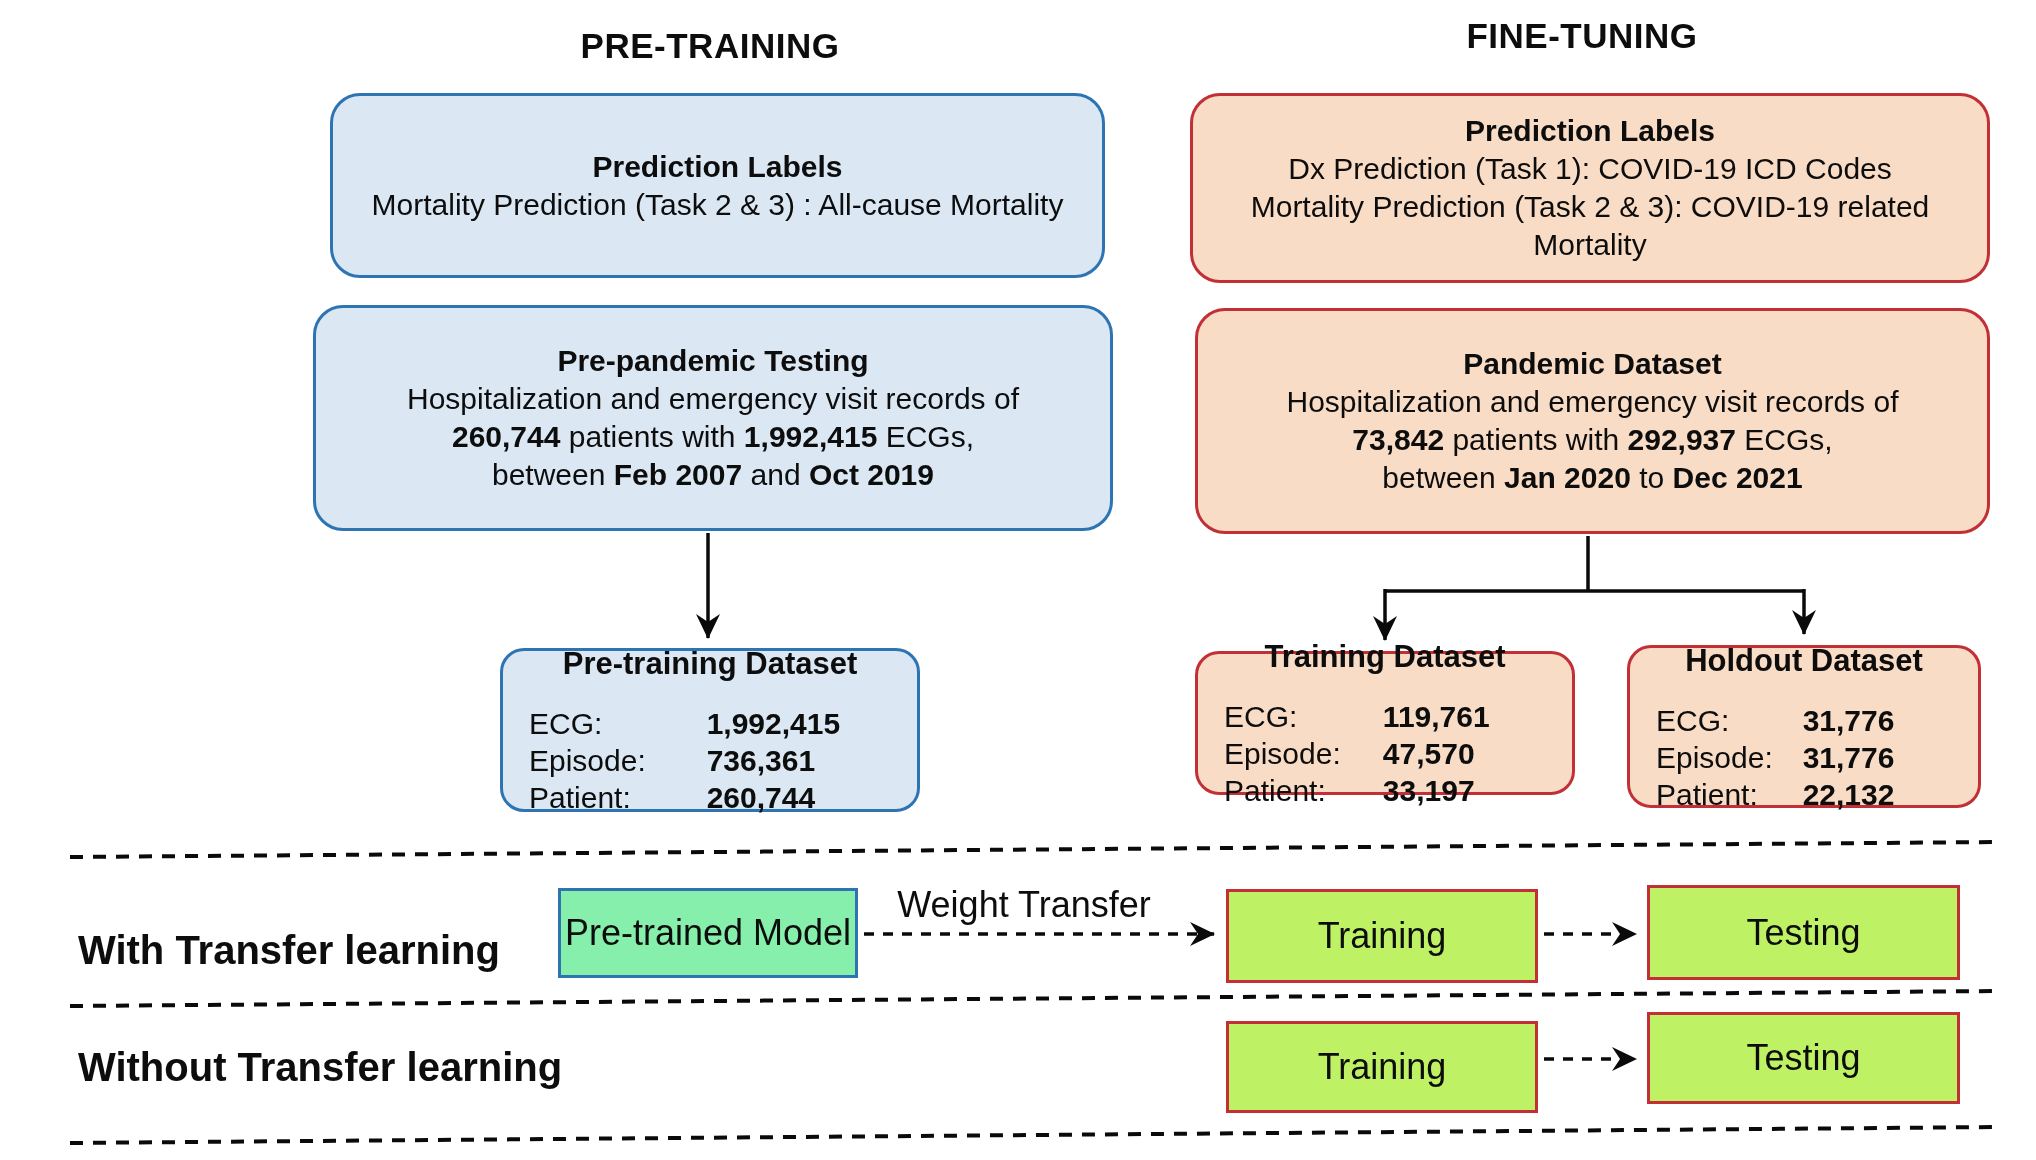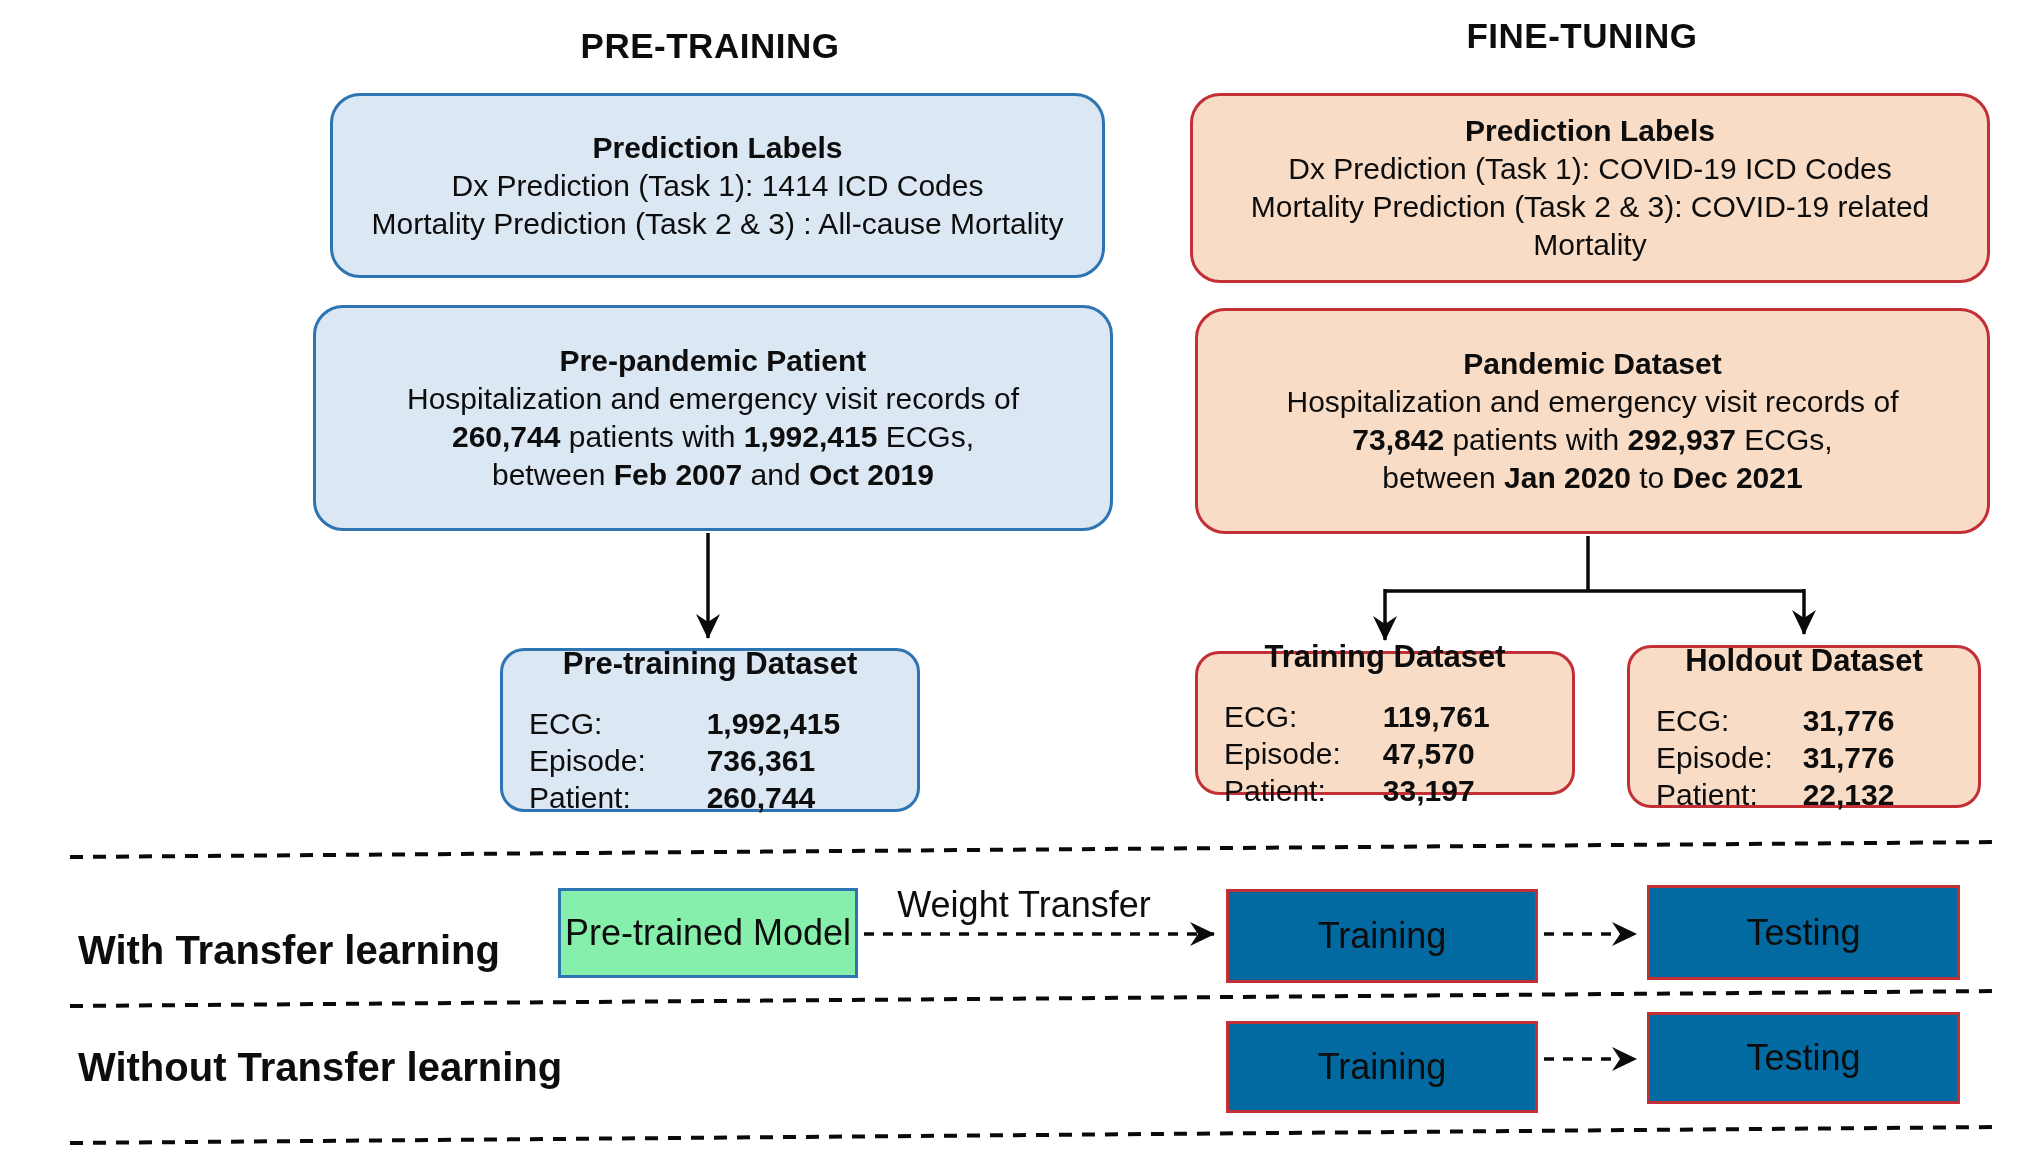"Dx Prediction (Task 1): 1414" div { html: <div><span>Dx Prediction (Task 1): 1414 ICD Codes</span></div> -> none }
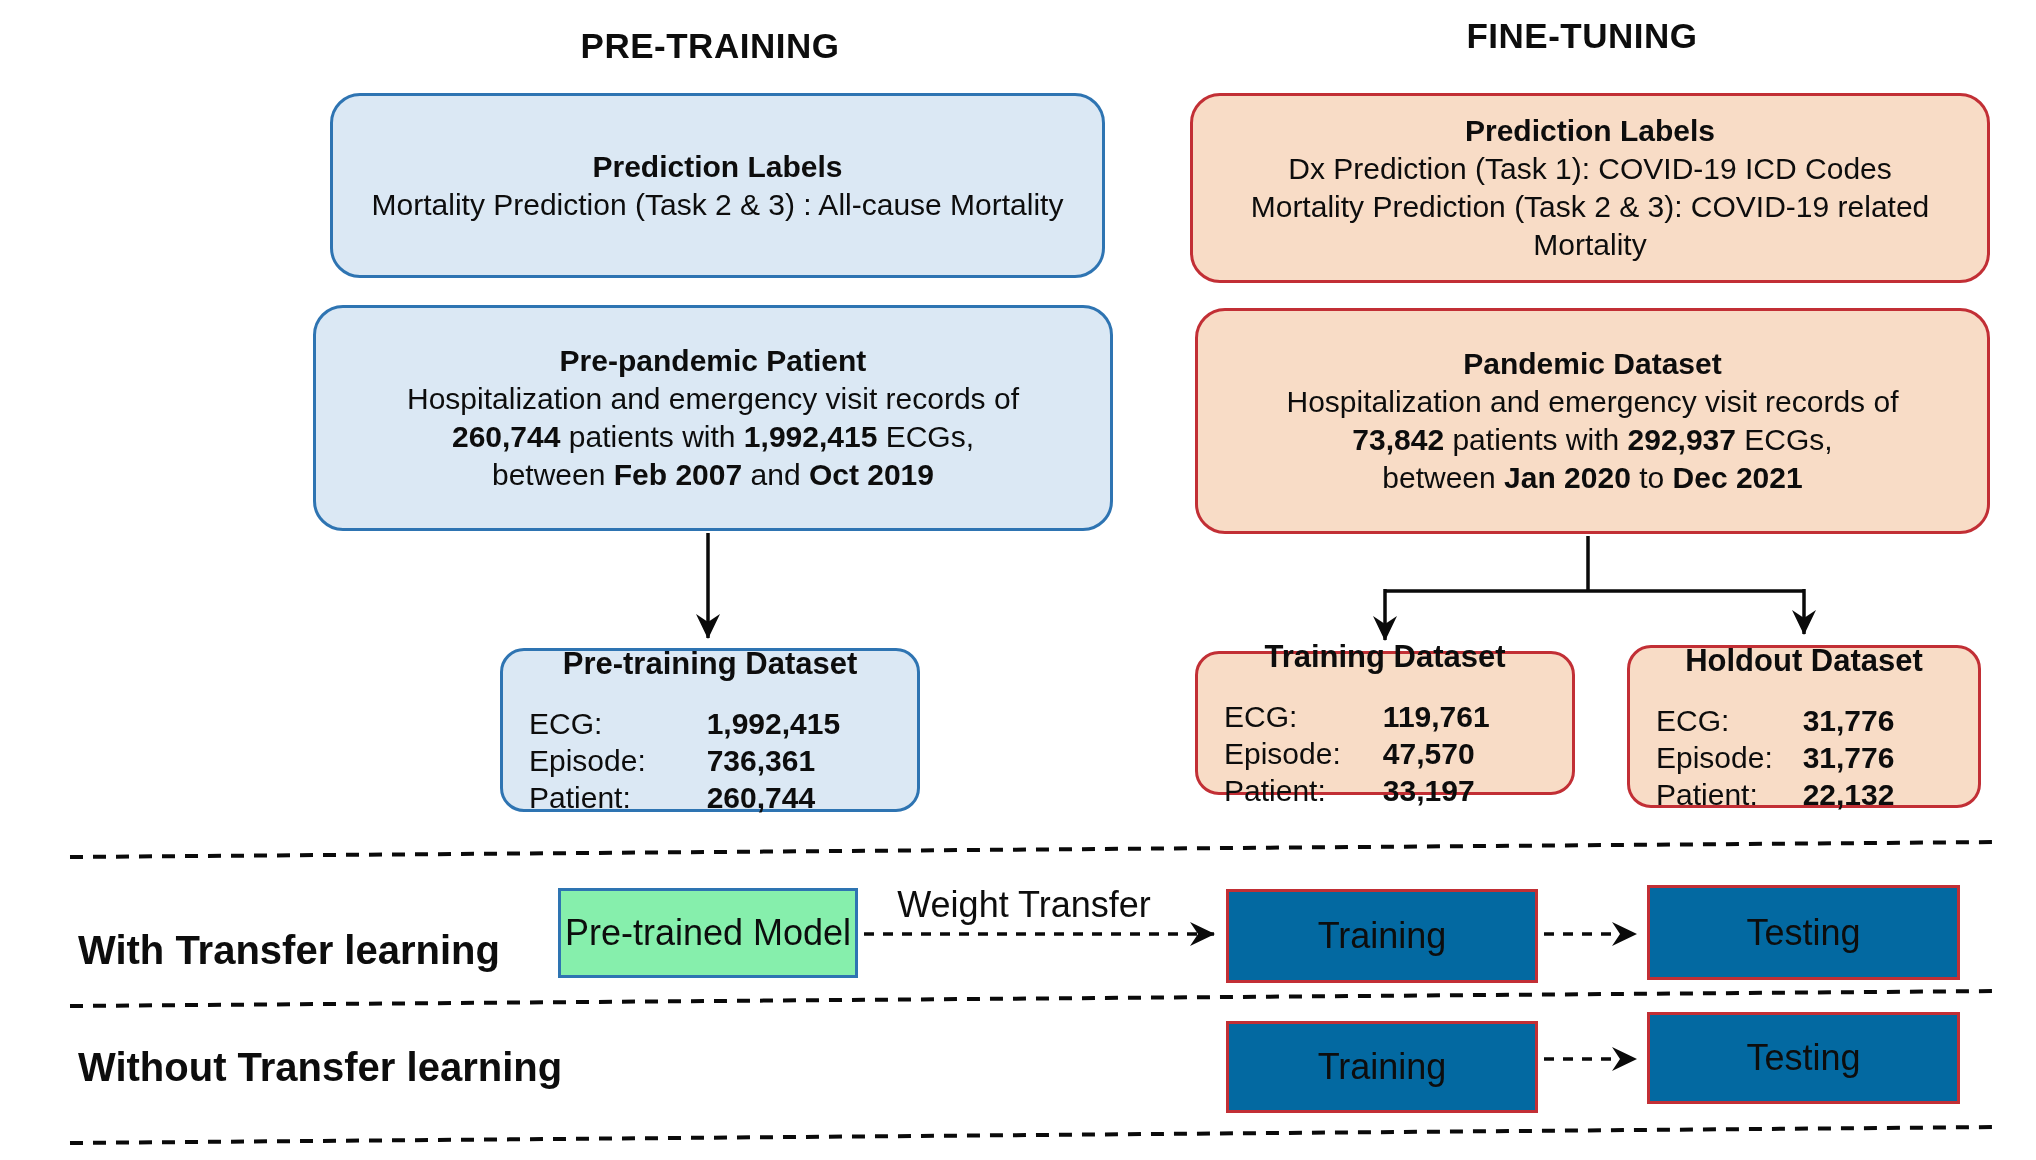"Pre-pandemic Patient" div.boxtitle { text: Patient -> Testing }
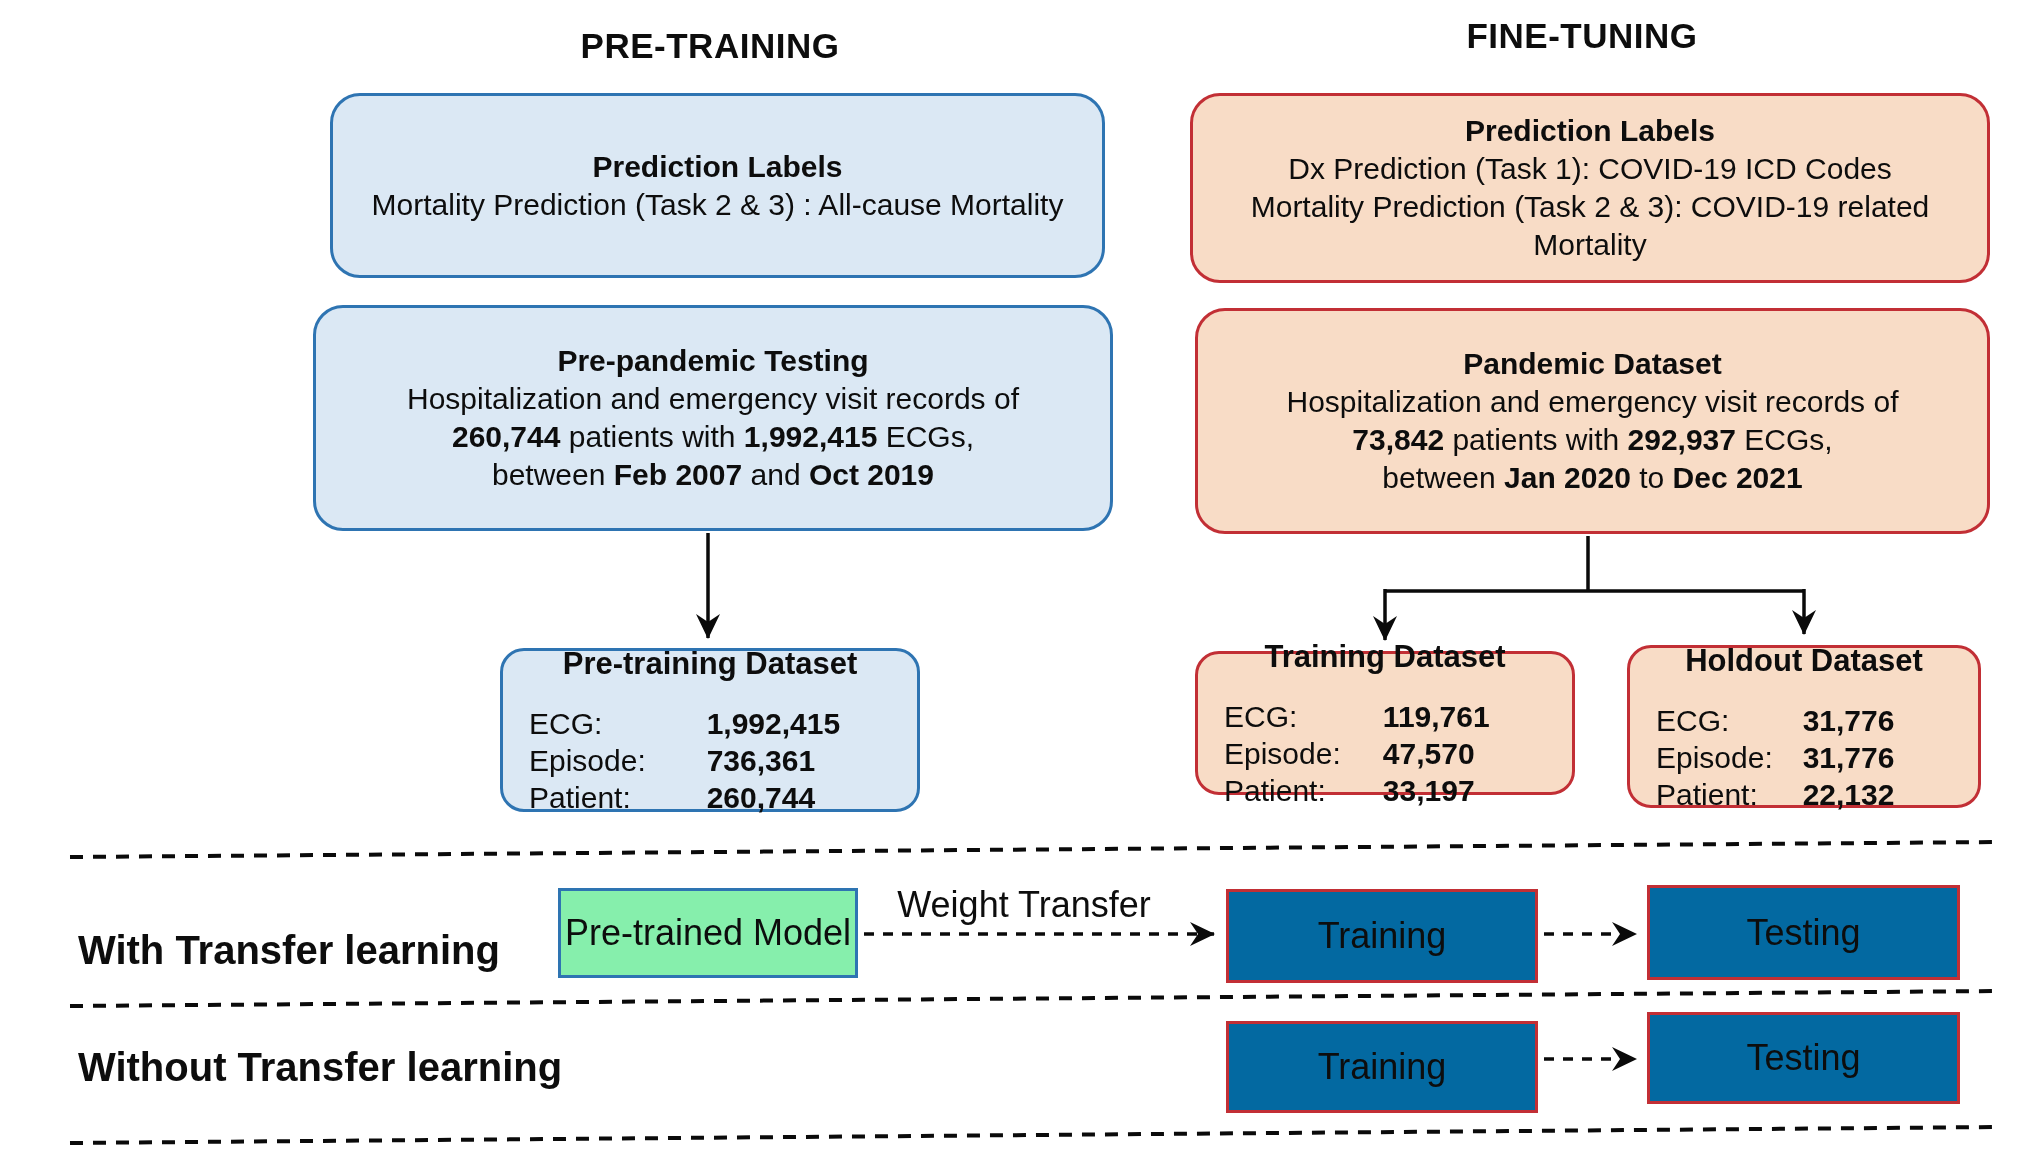"Training" .botpeach { background: #0369a1 -> #bef264 }
